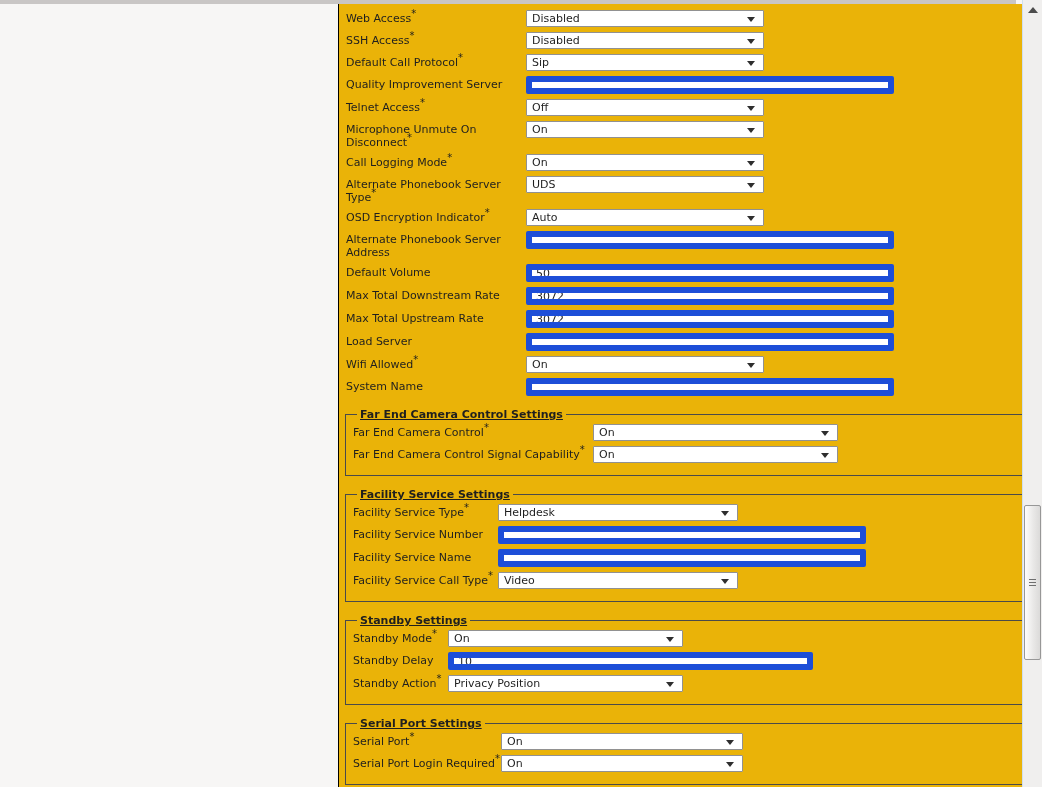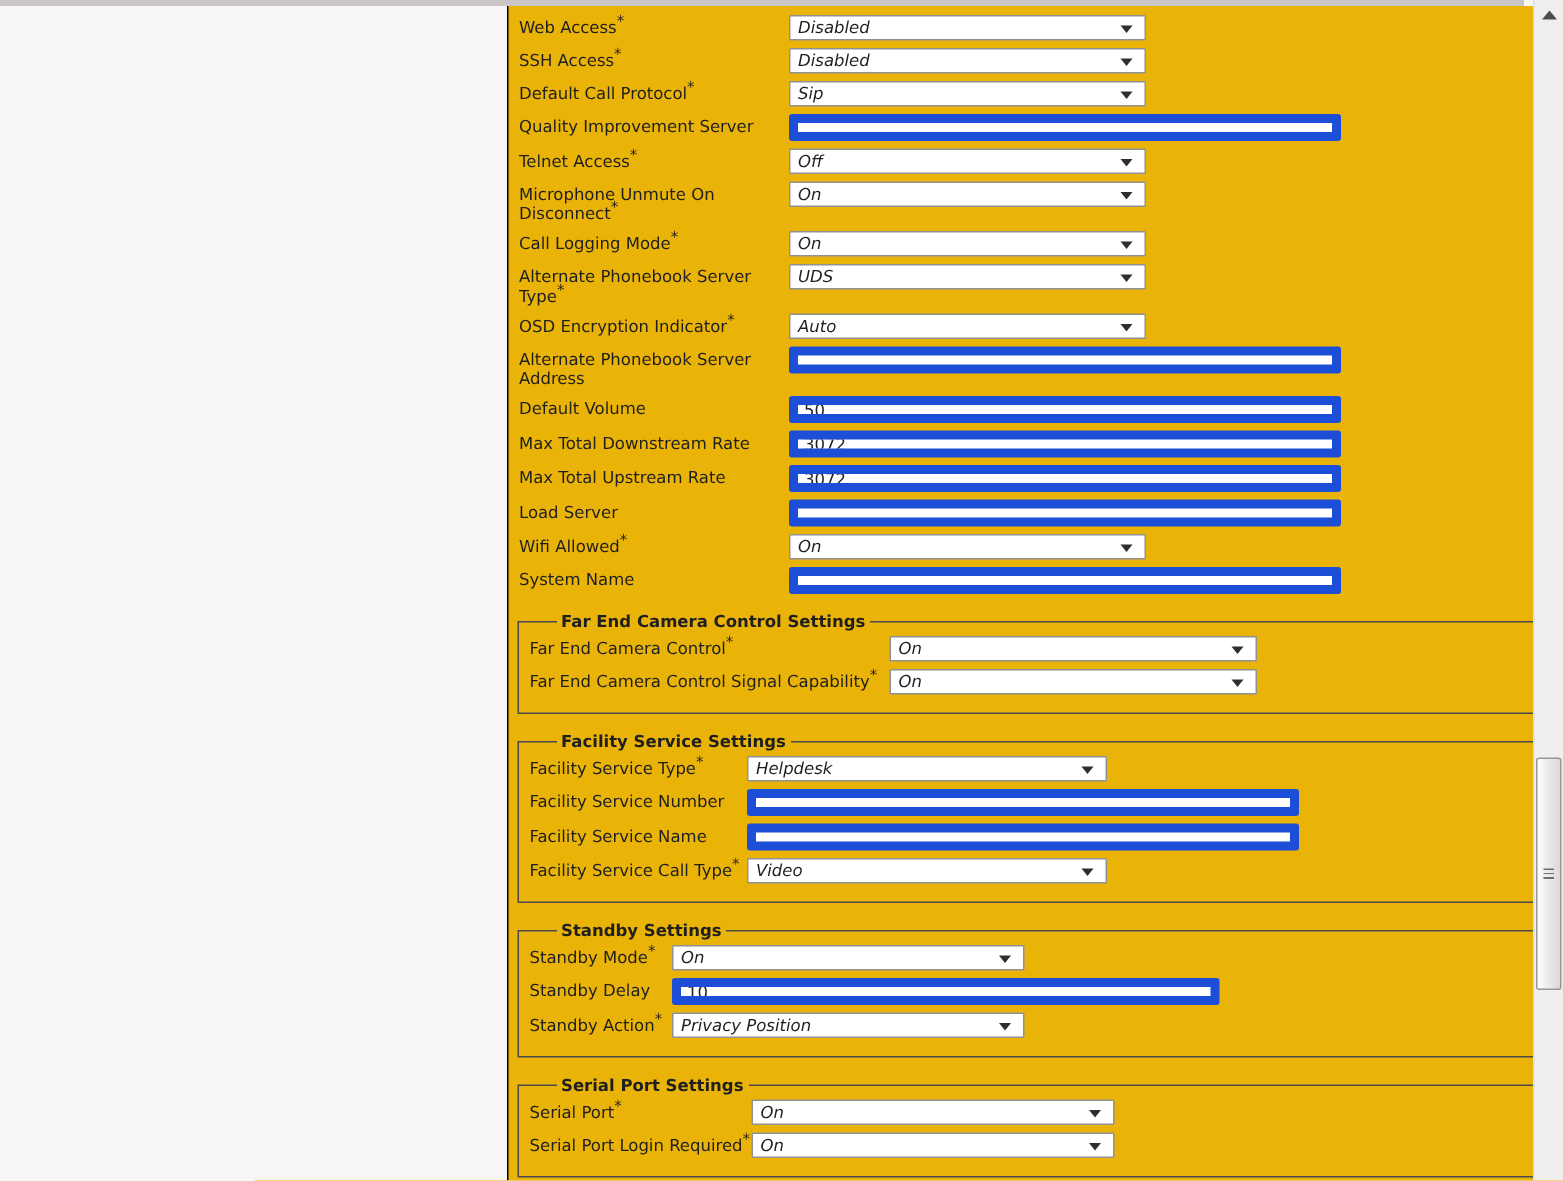"Disabled" .cb-value { font-style: italic -> none }
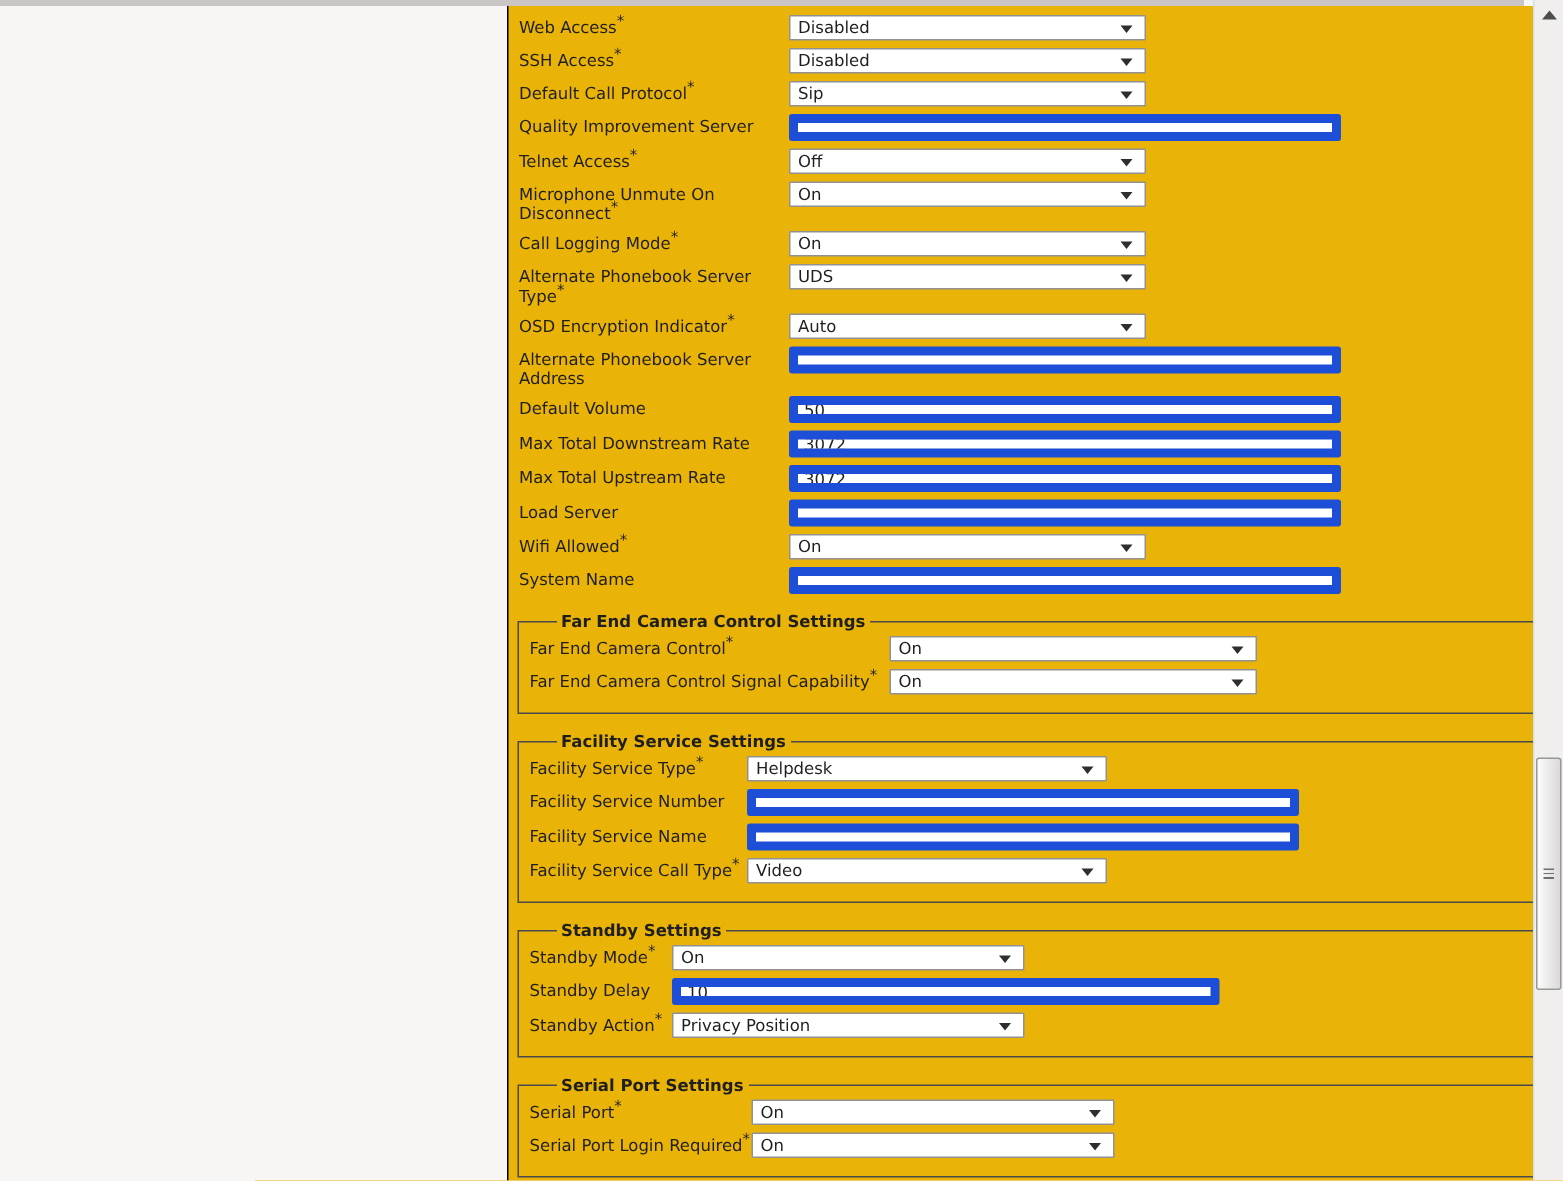"Far End Camera Control Settings" legend { margin-left: 18px -> 4px; text-decoration: none -> underline }
